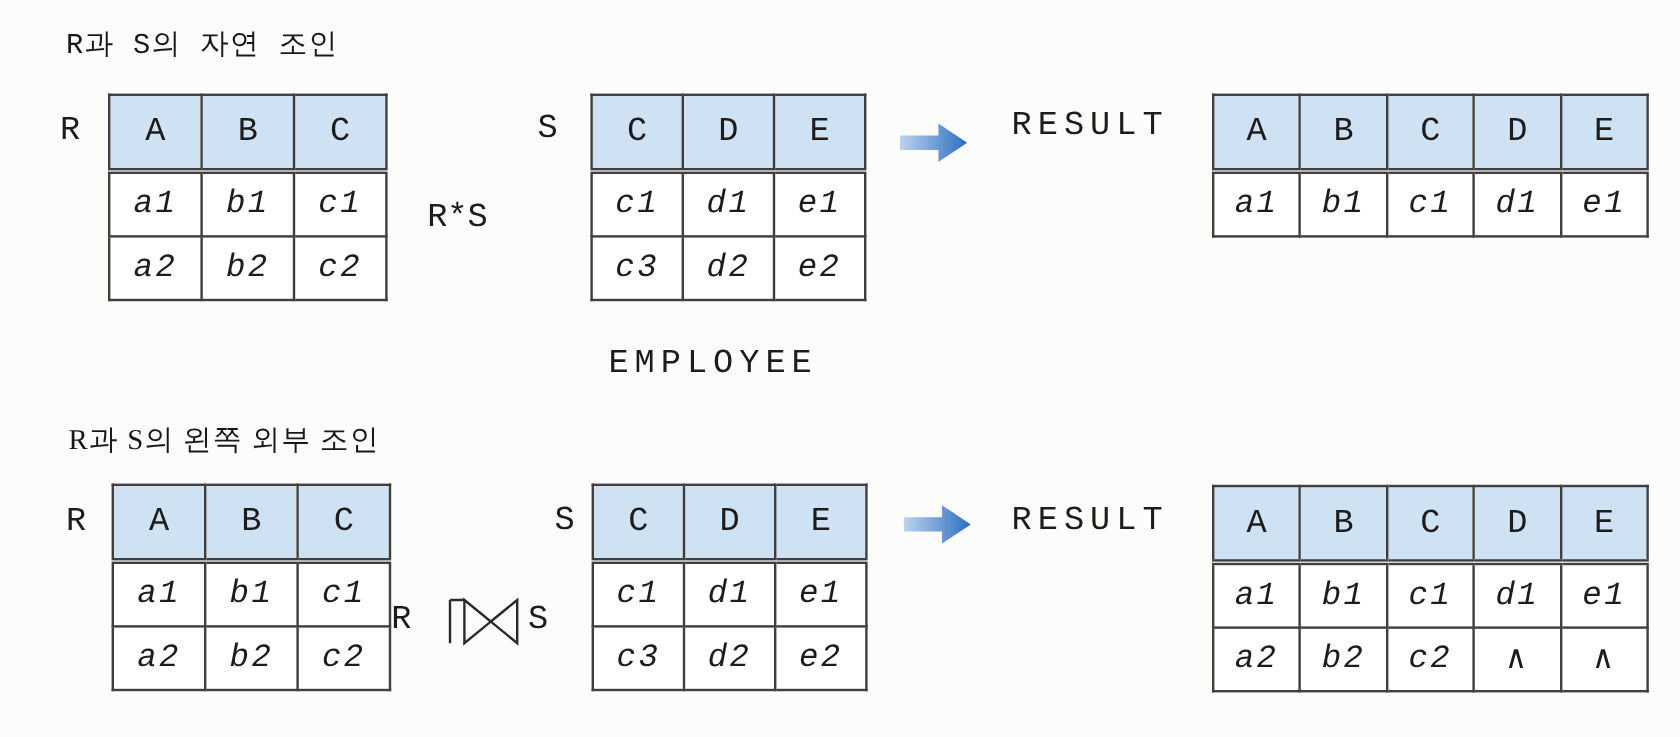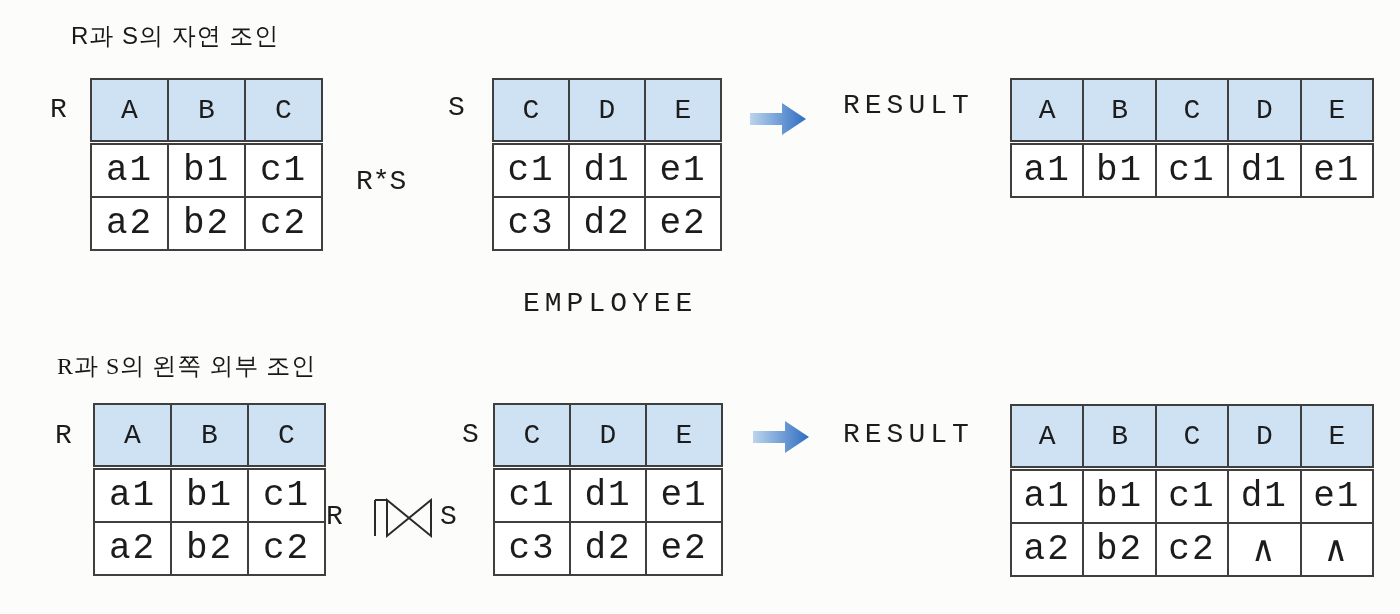"R과 S의 자연 조인" div.ko-title { font-family: none -> Liberation Mono, monospace; left: 71px -> 55px }
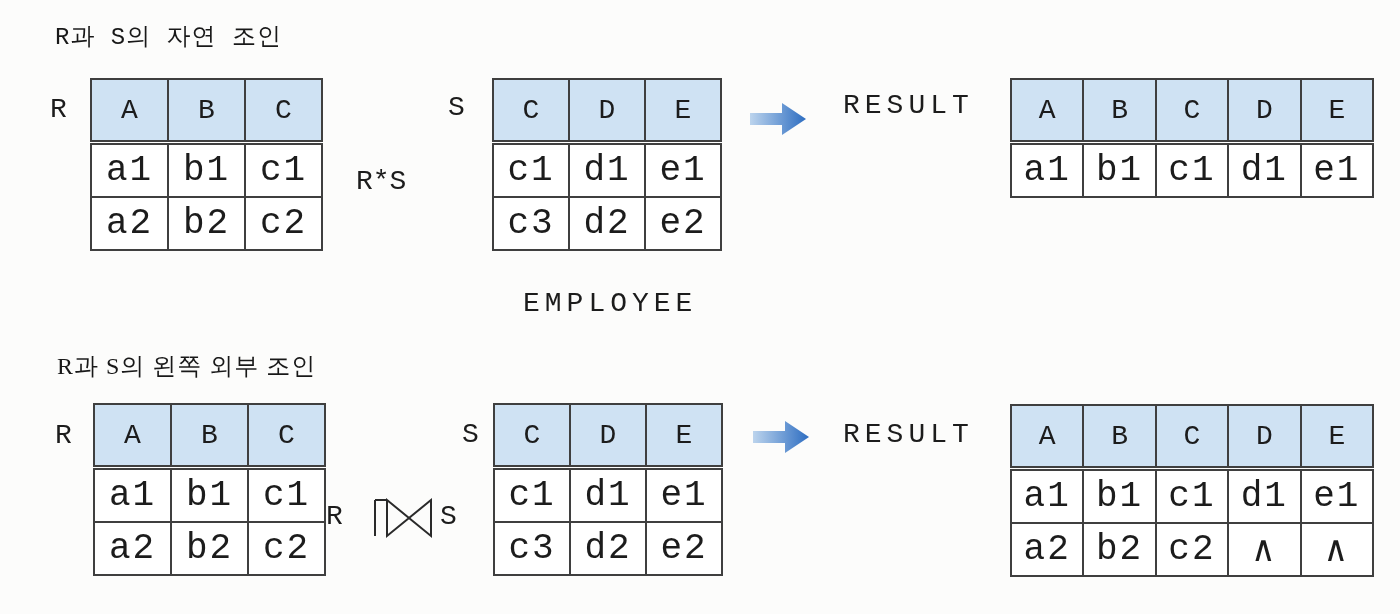"a1" .jt td { font-size: 36px -> 27px; font-style: none -> italic }
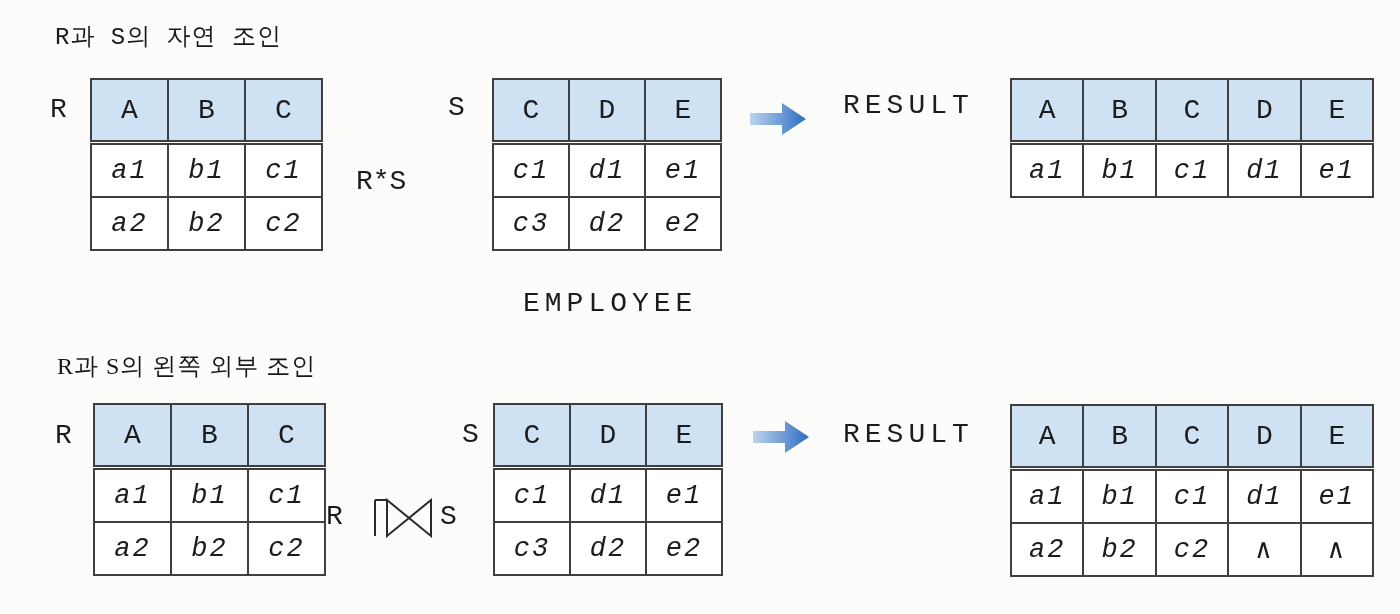"EMPLOYEE" div.mono-label { margin-left: 16px -> none }
